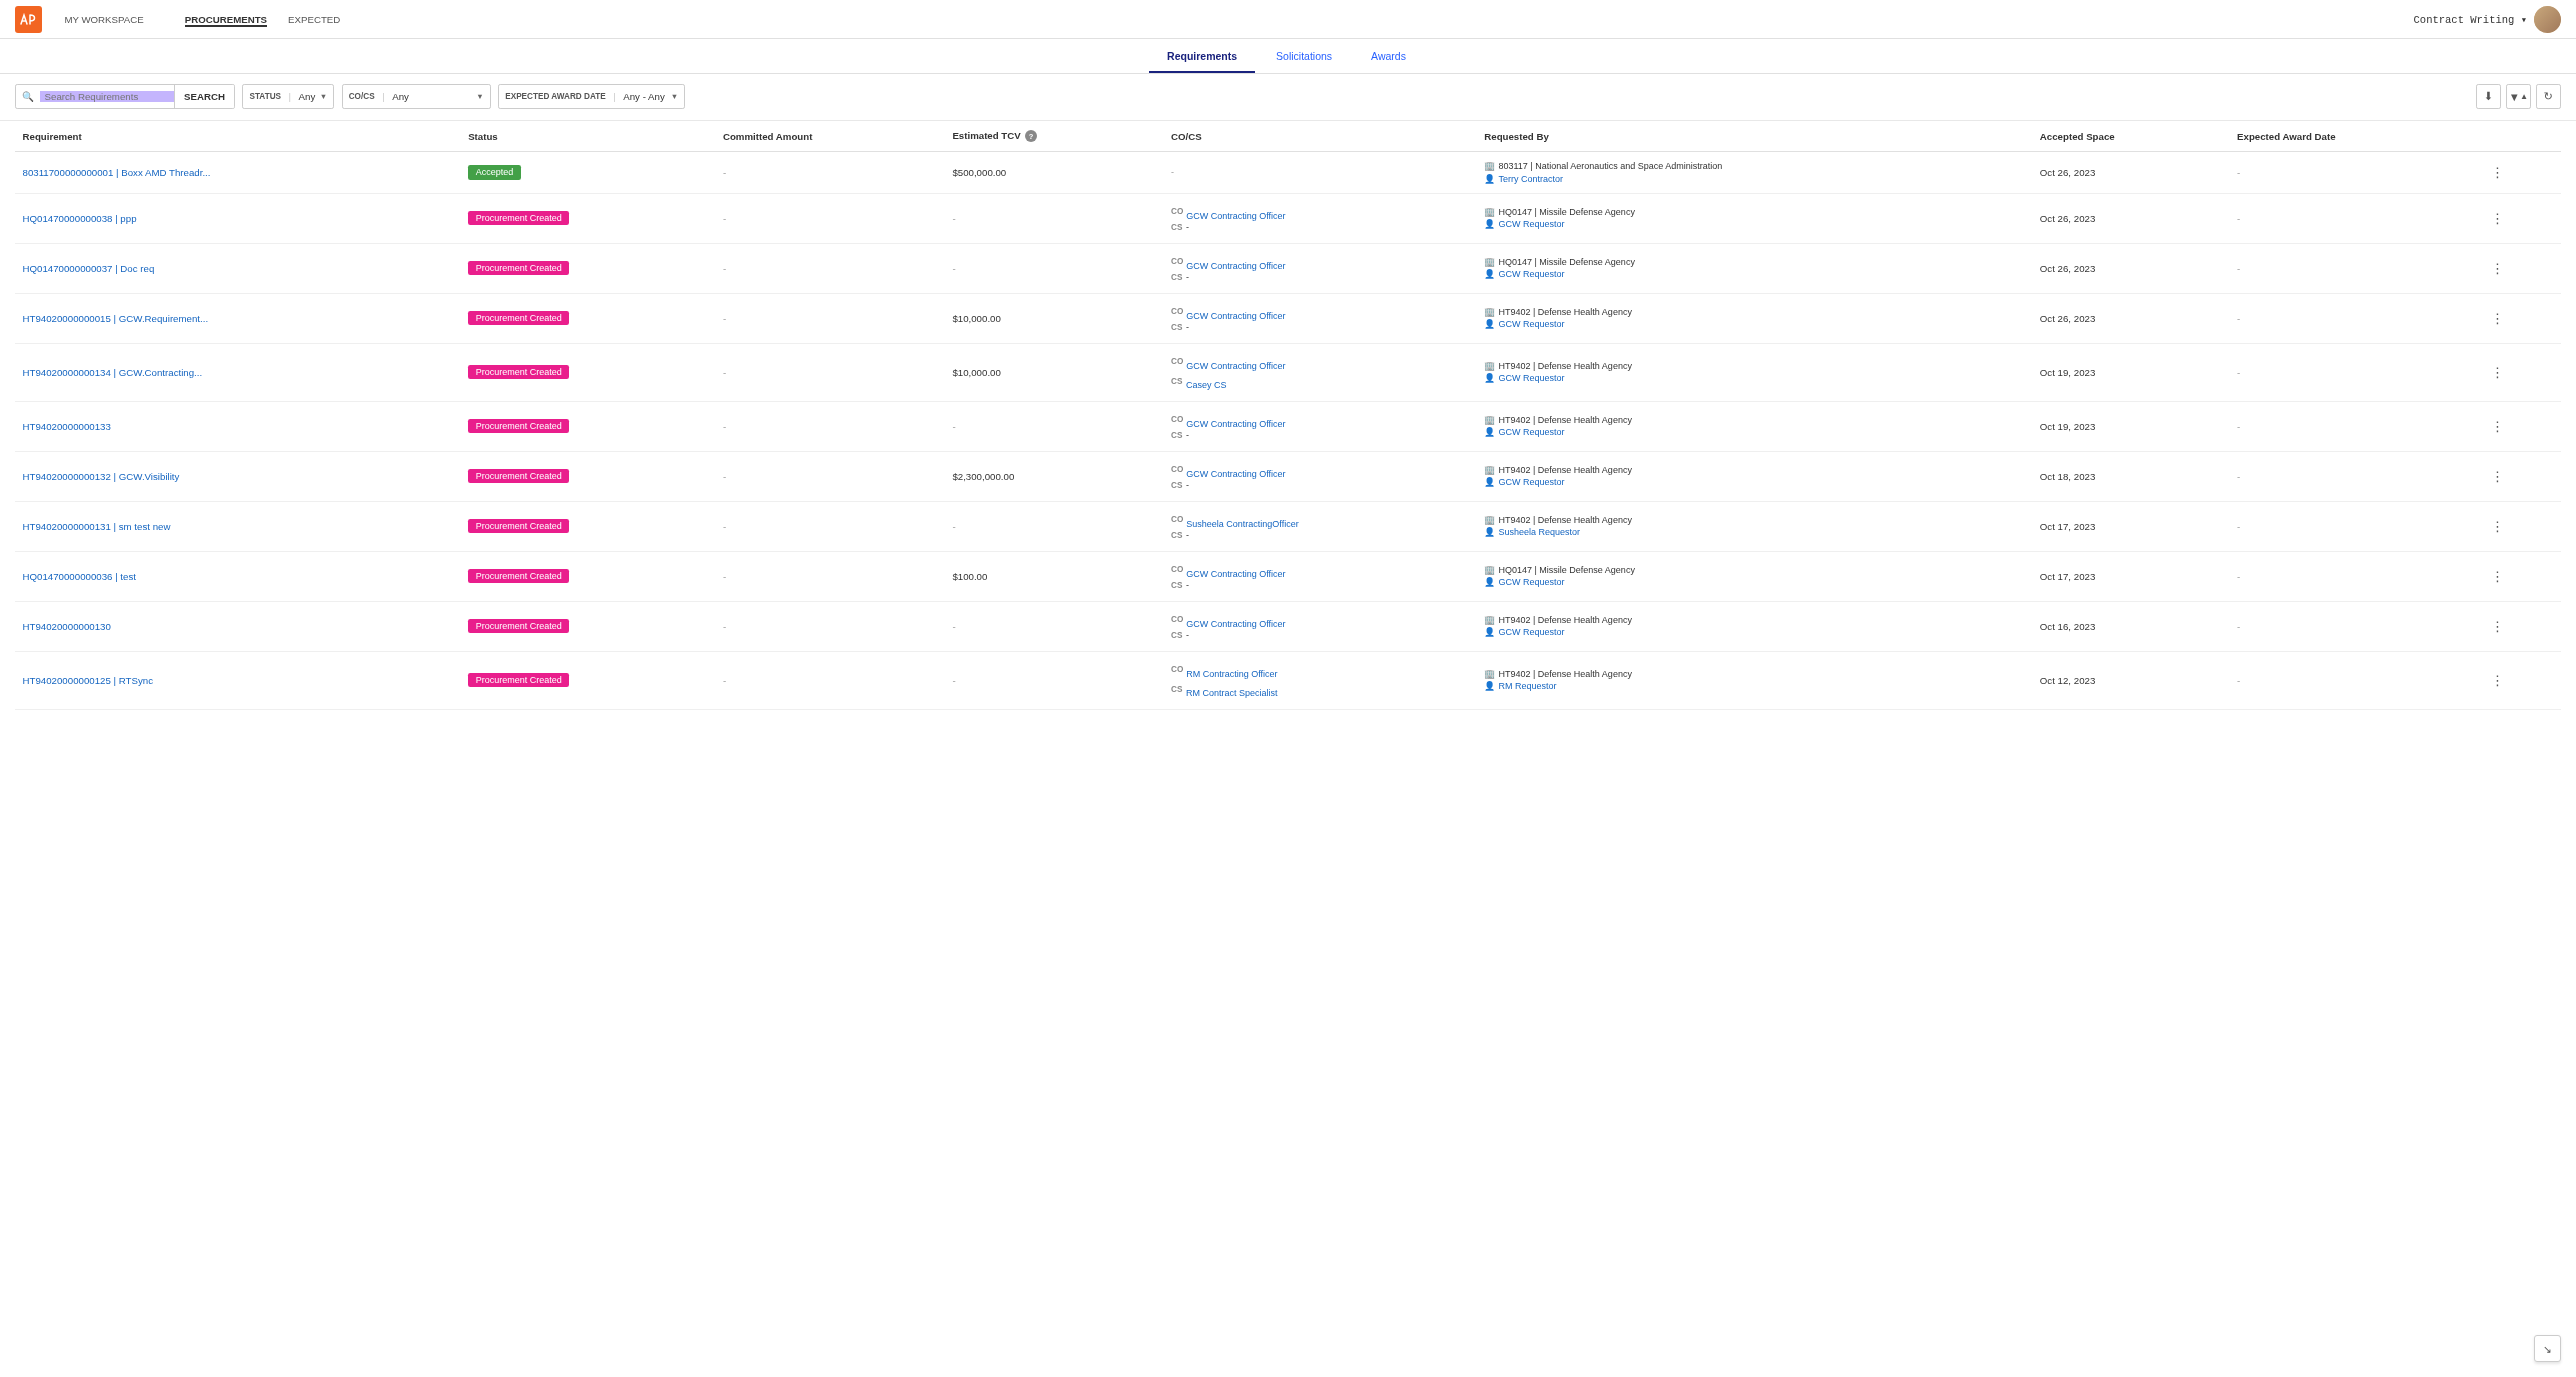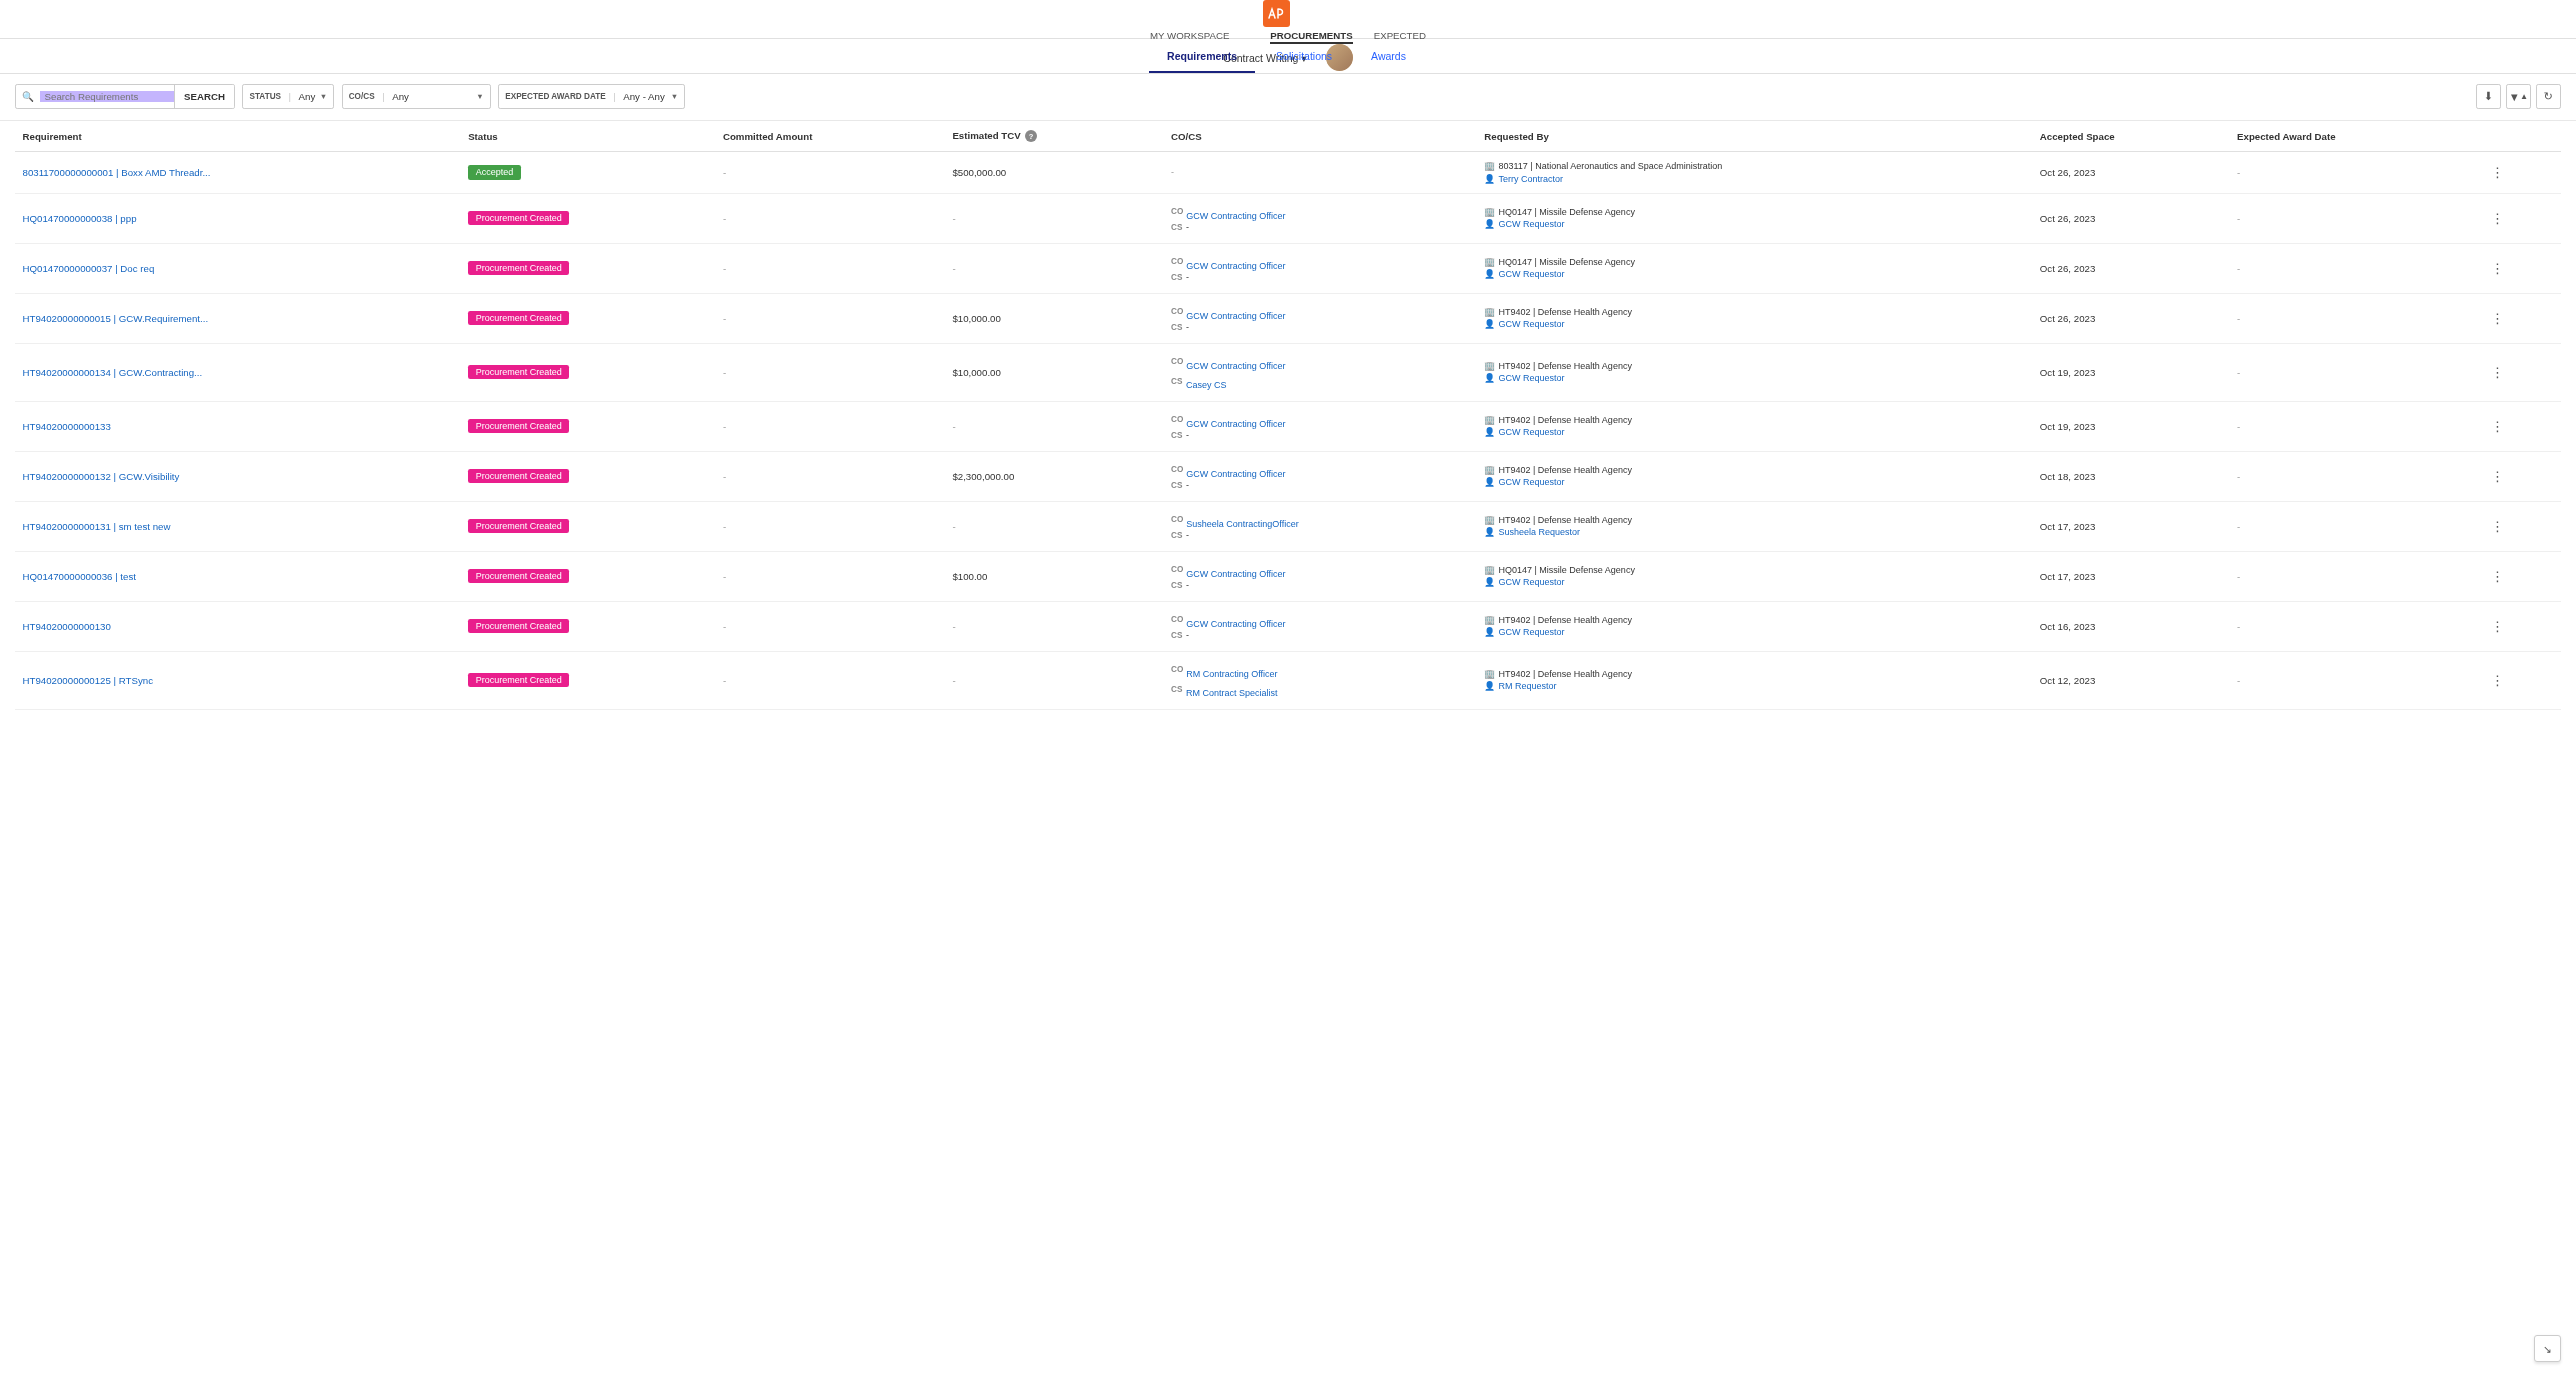"MY WORKSPACE" .top-nav { align-items: center -> none; flex-direction: column -> none }
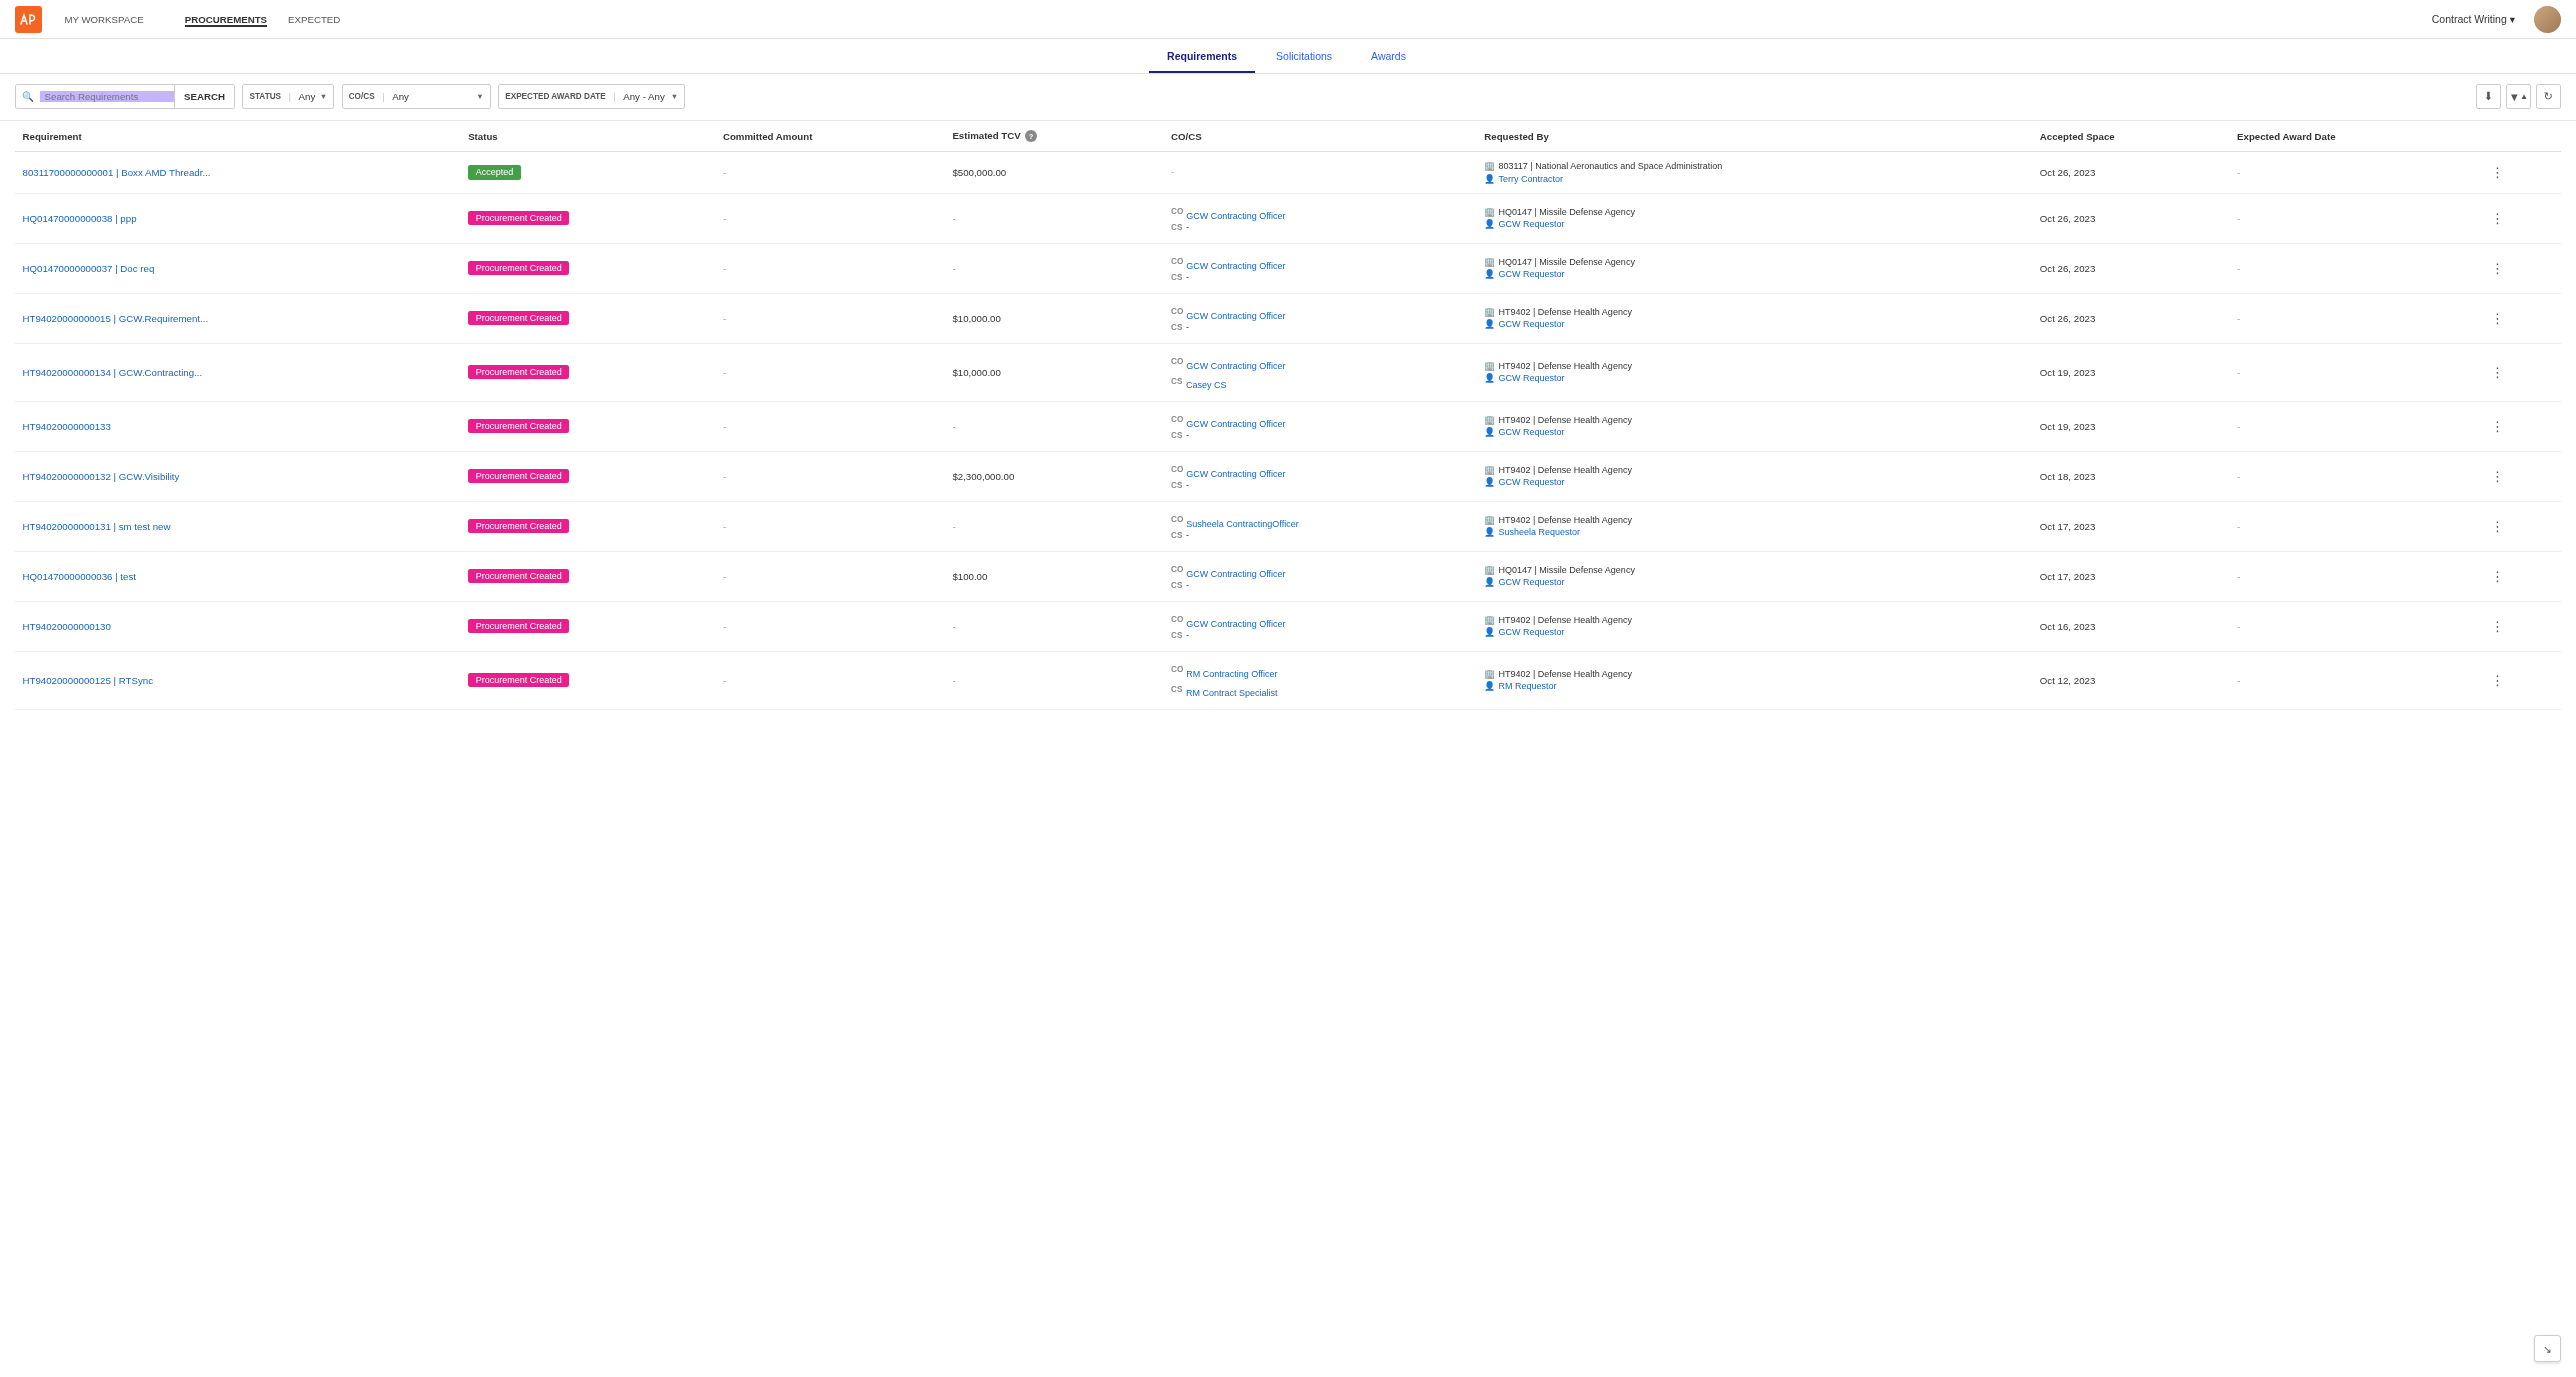"Contract Writing ▾" .nav-right { font-family: none -> Liberation Mono, monospace; gap: 19px -> 7px }
